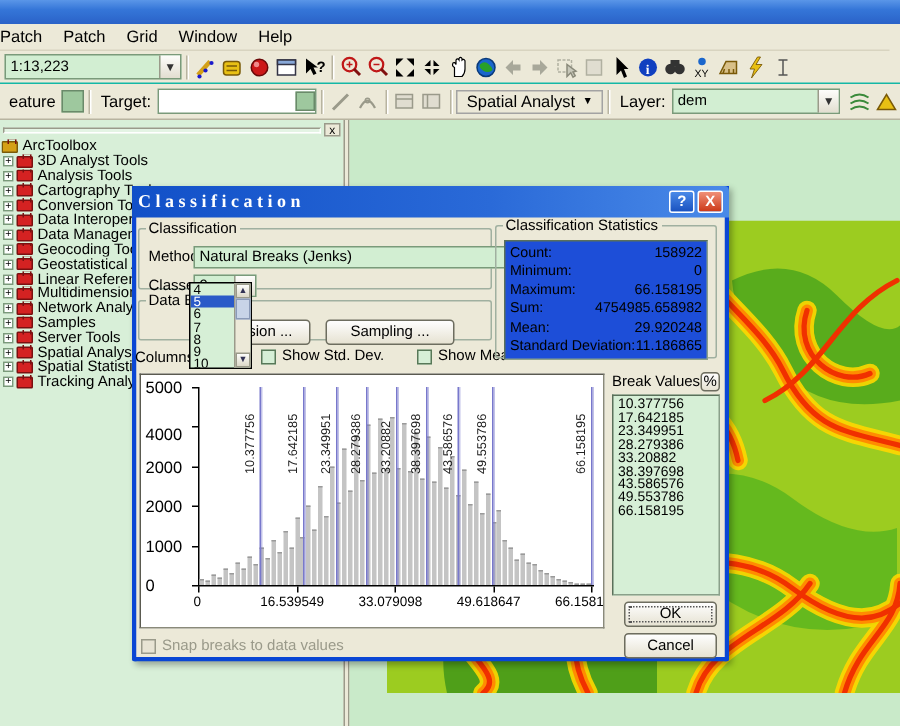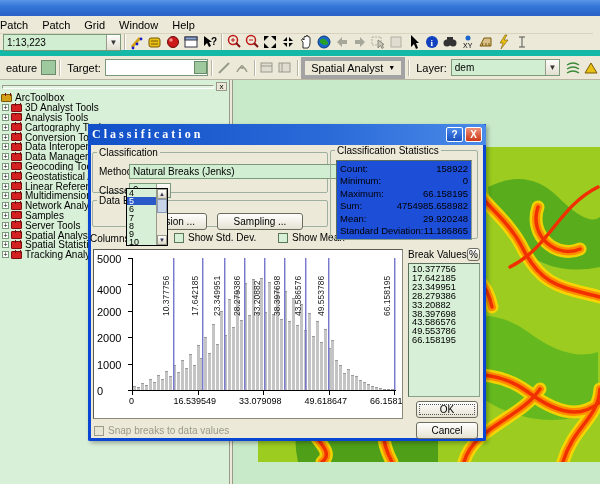"1:13,223" .toolbar1 { border-bottom: 6px solid #14b8a6 -> 1px solid #14b8a6 }
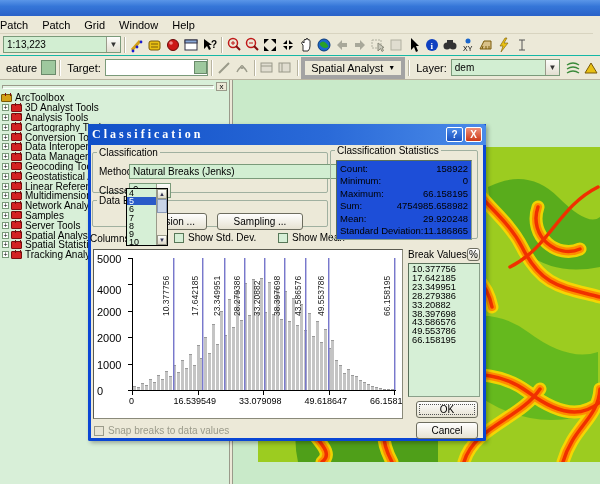"Spatial Analyst" .sa-btn { border: 4px solid #a3a3a3 -> 1px solid #a3a3a3 }
